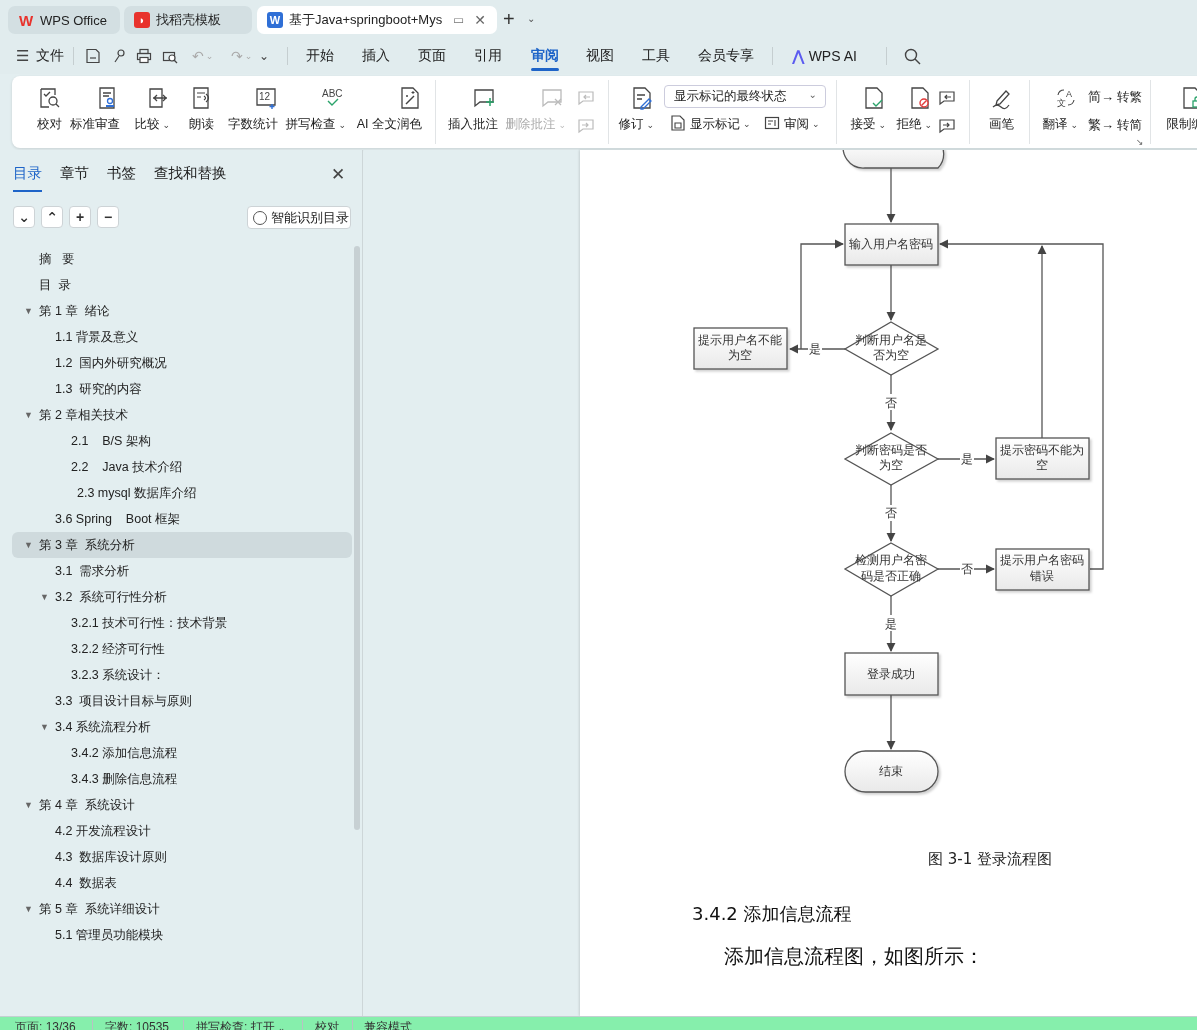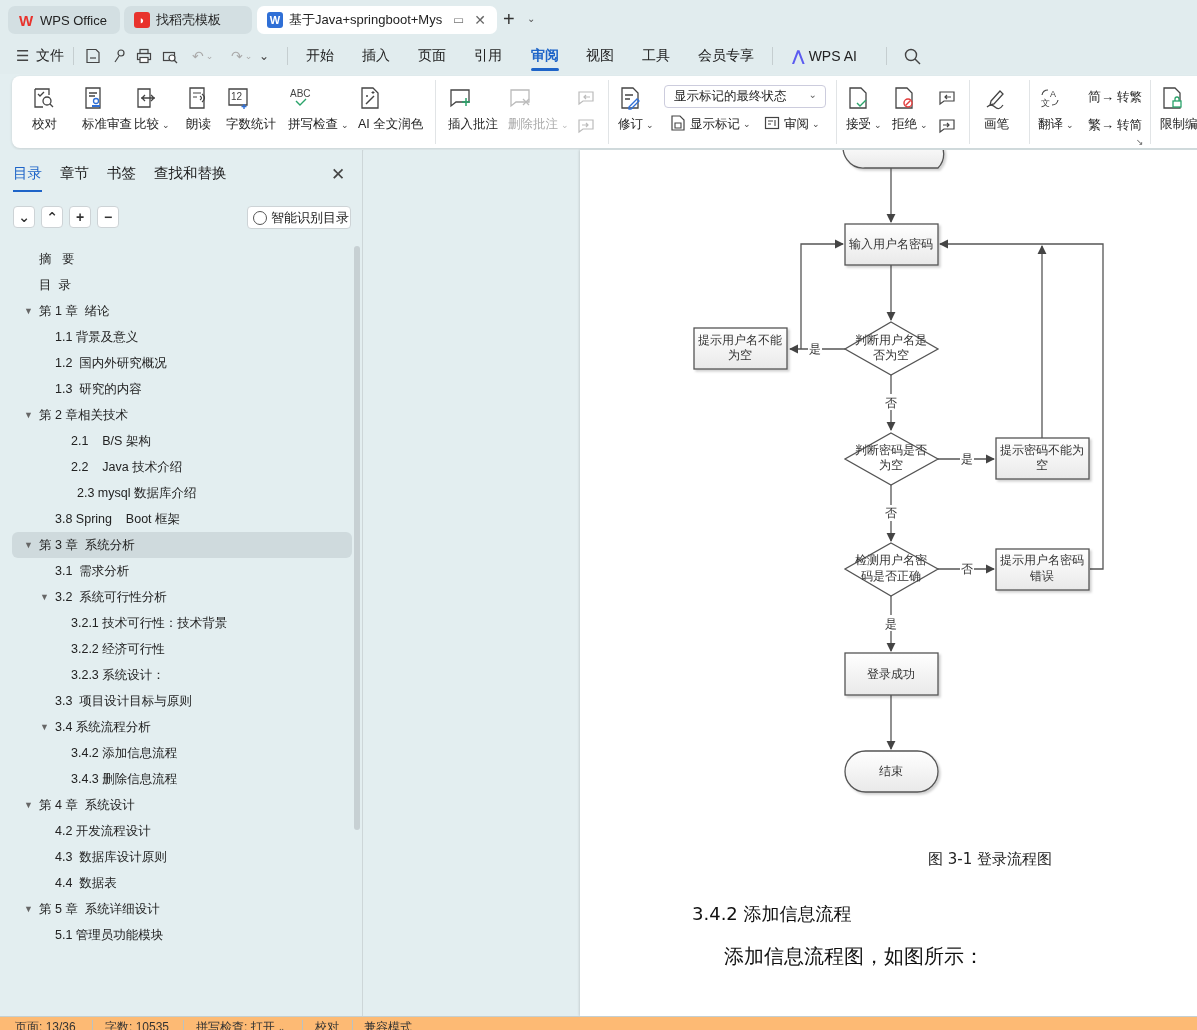"12" .rb { align-items: flex-start -> flex-end }
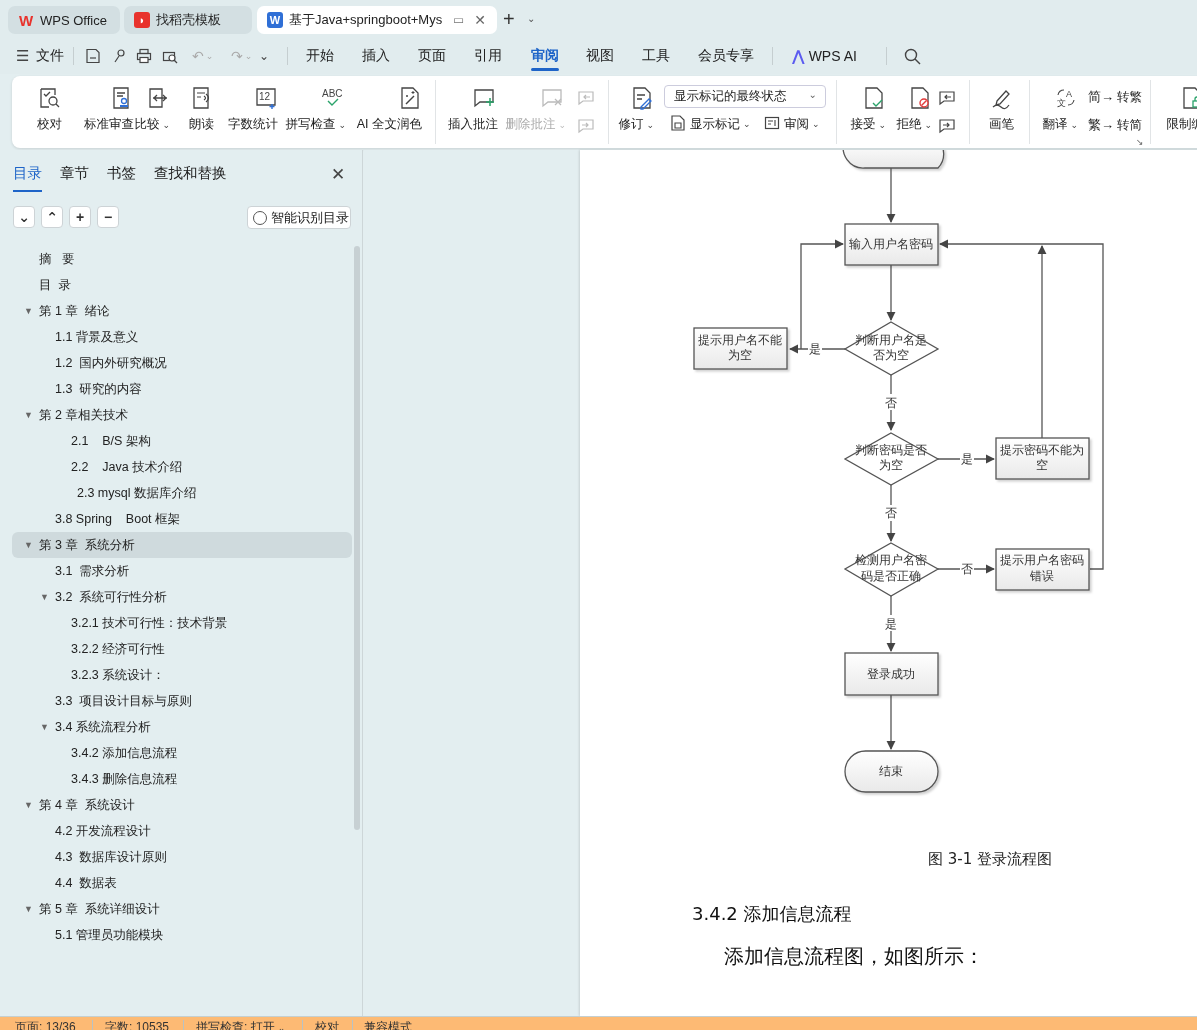"标准审查" div.rb { left: 70px -> 56px }
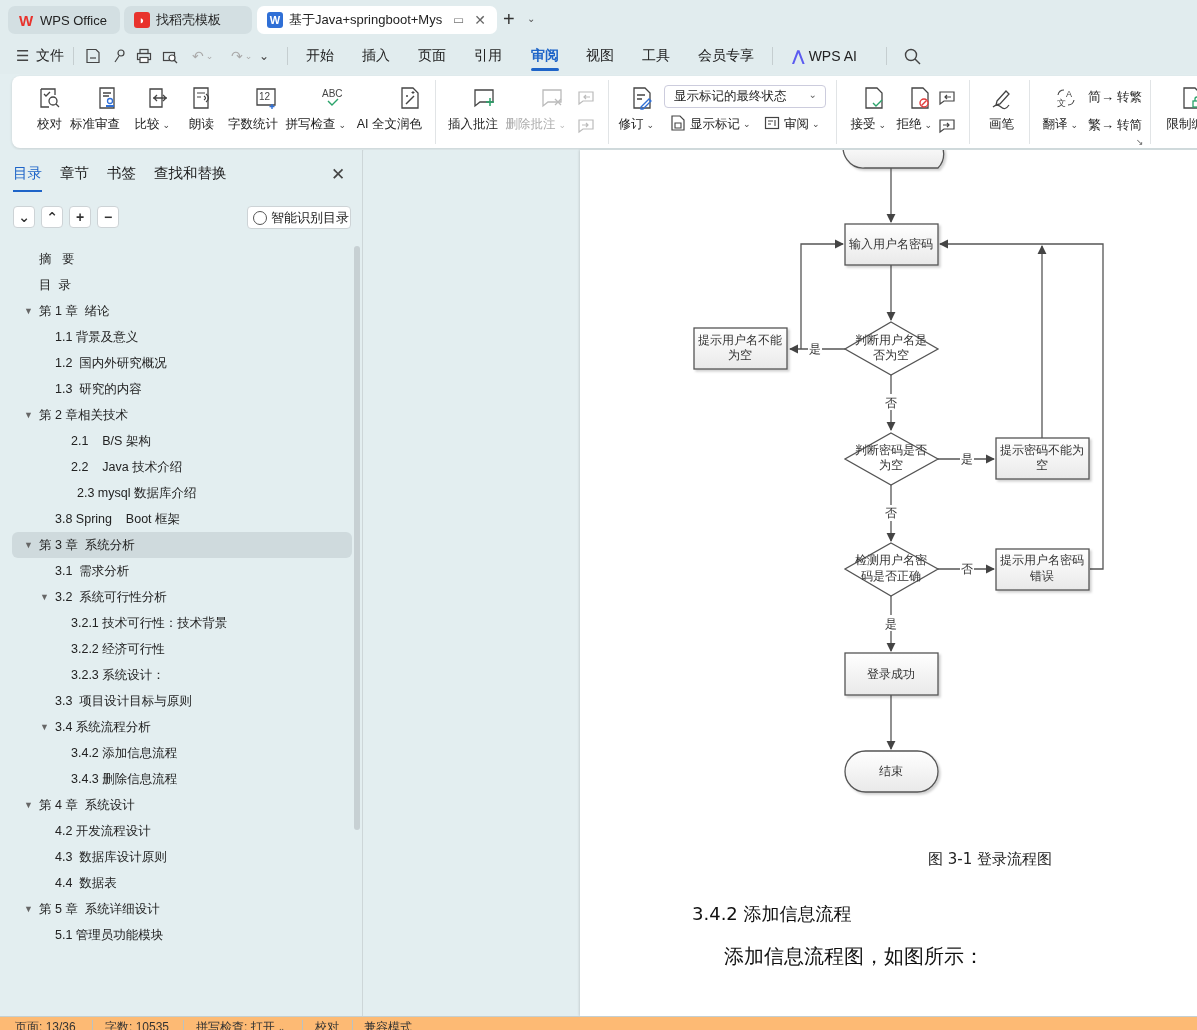"3.8 Spring Boot 框架" span { text: 3.8 -> 3.6 }
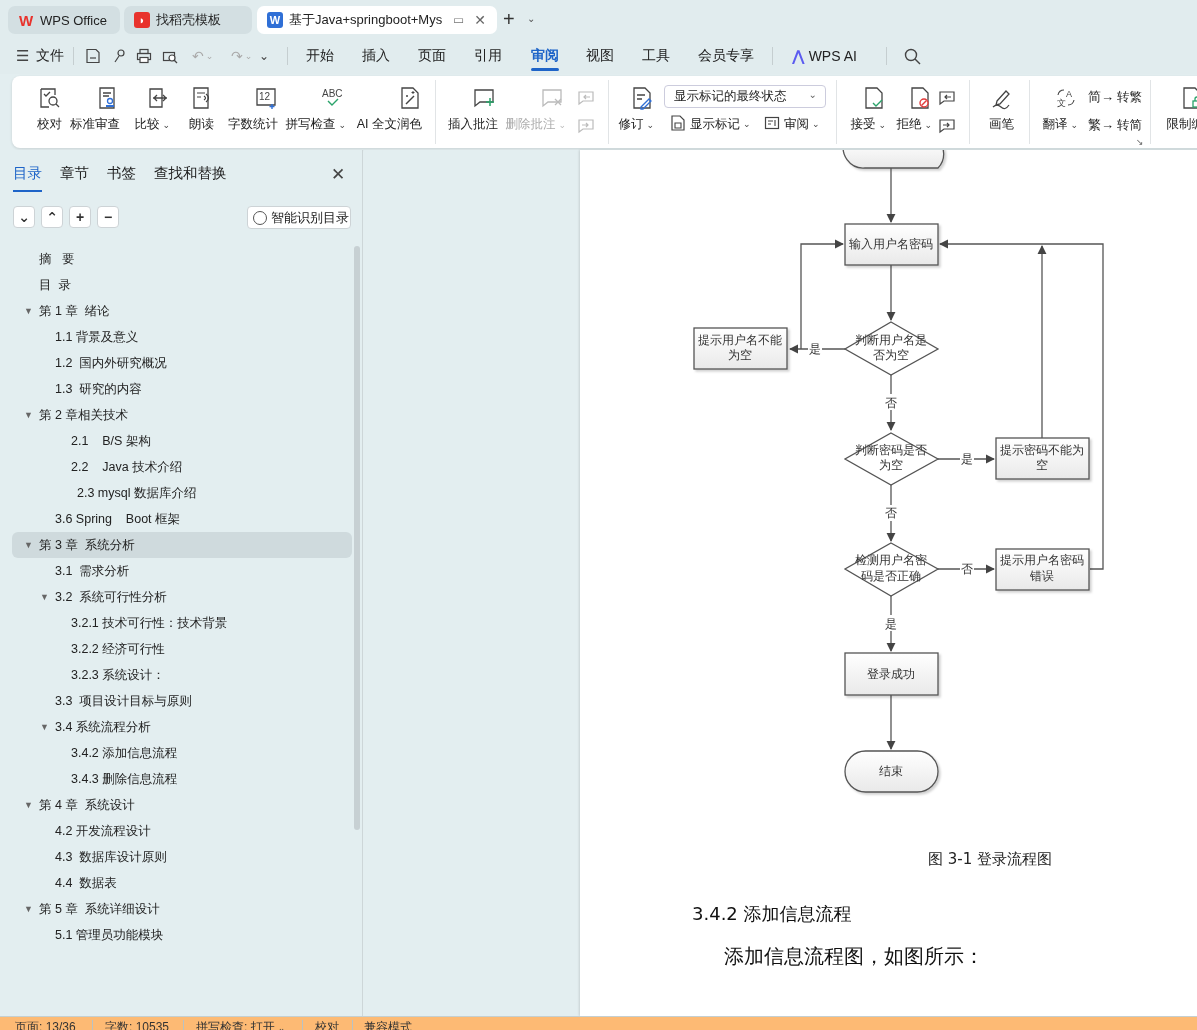"页面: 13/36" .statusbar { background: #fdba74 -> #86efac }
